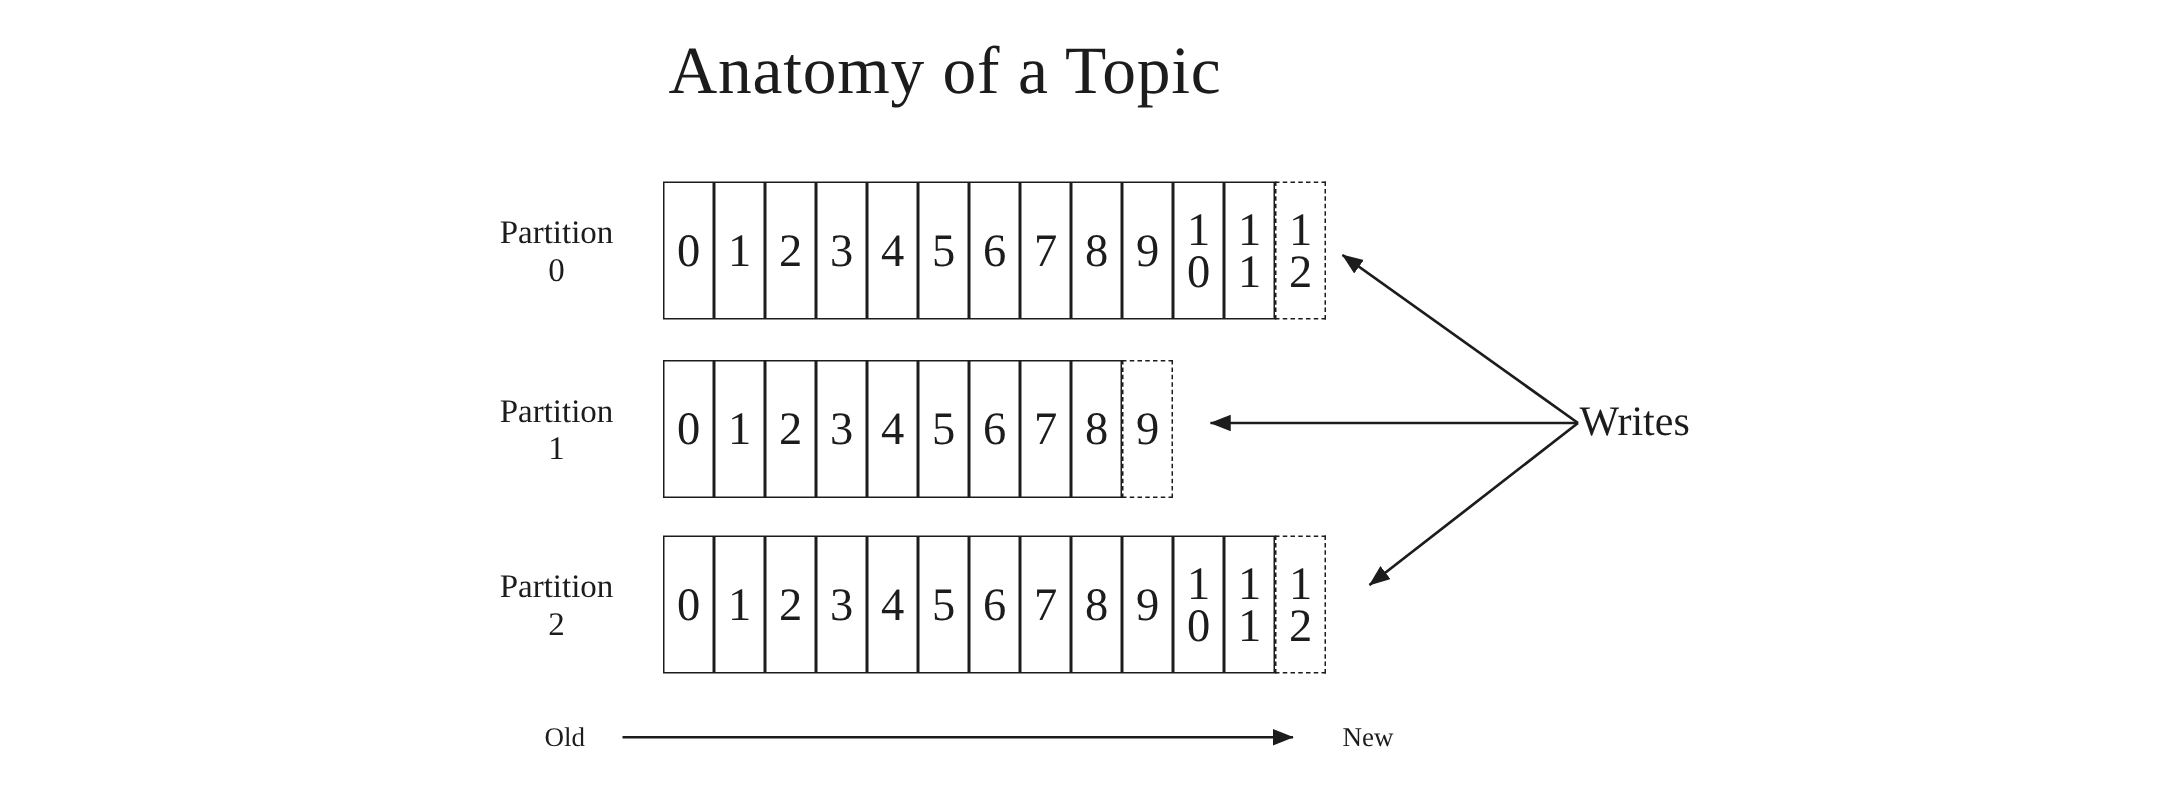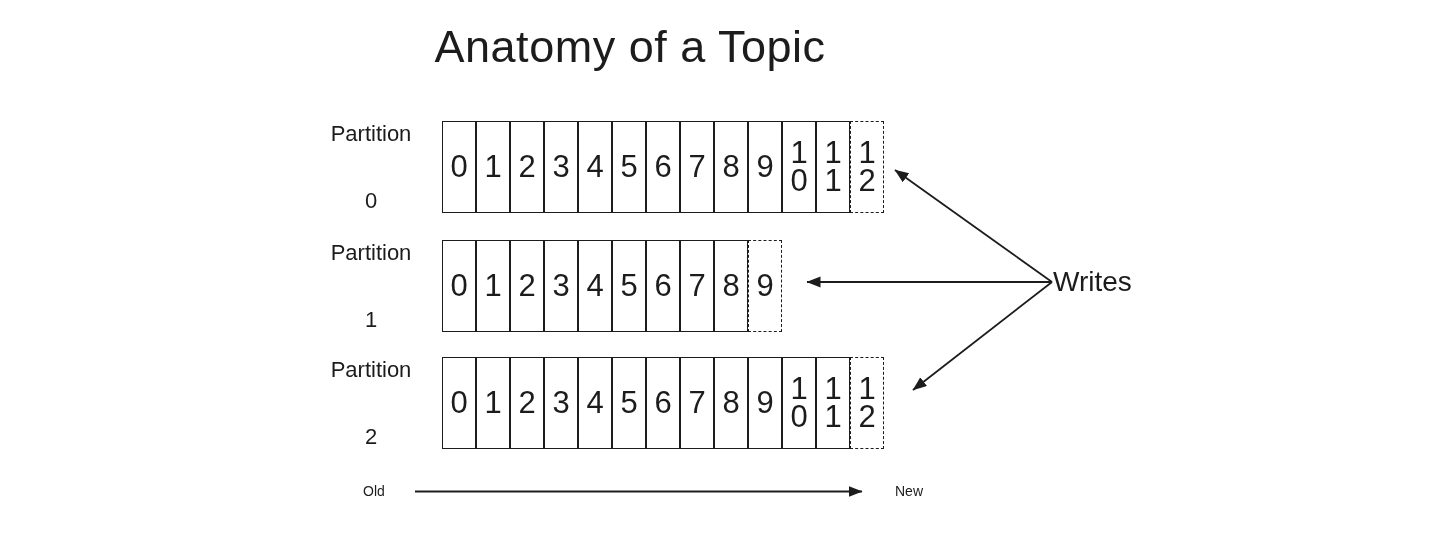"Anatomy of a Topic" .canvas { font-family: Liberation Sans, sans-serif -> Liberation Serif, serif }
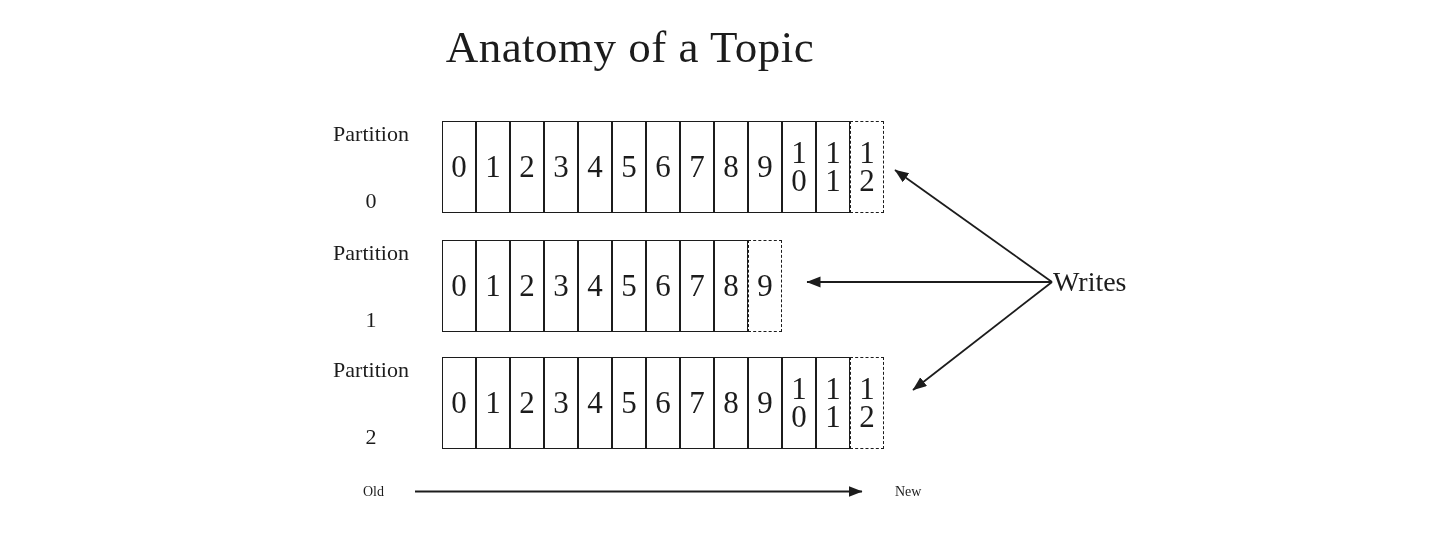"Partition" .p-label { justify-content: space-between -> center }
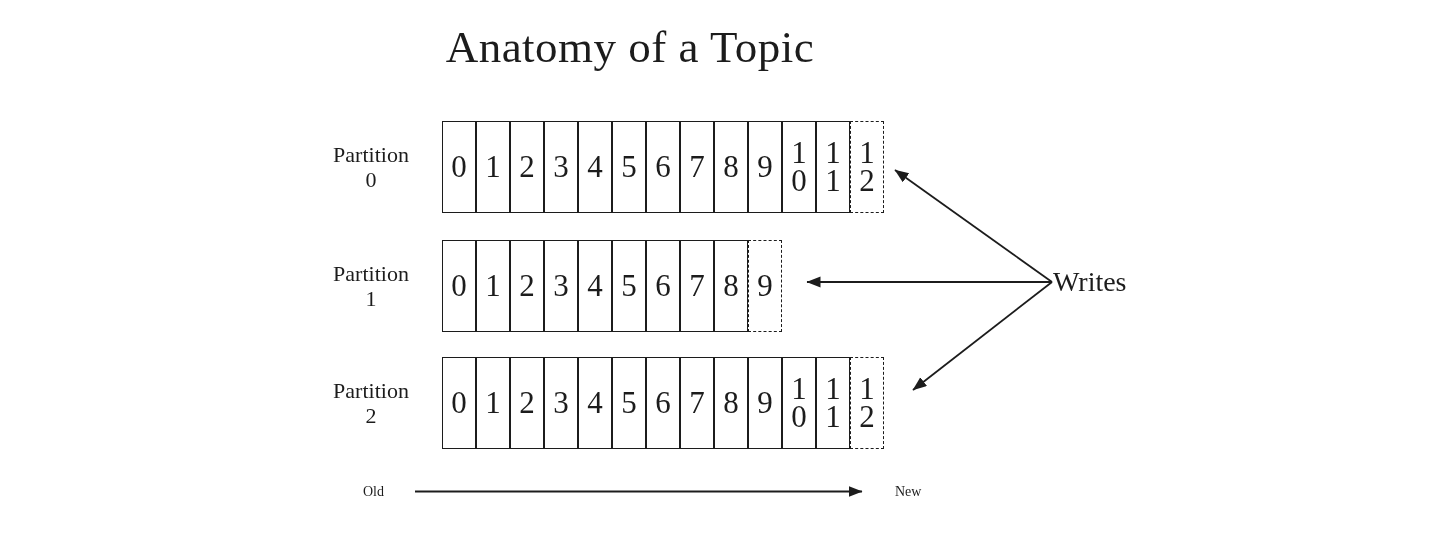"Old" .axis-label { font-size: 14px -> 18px }
